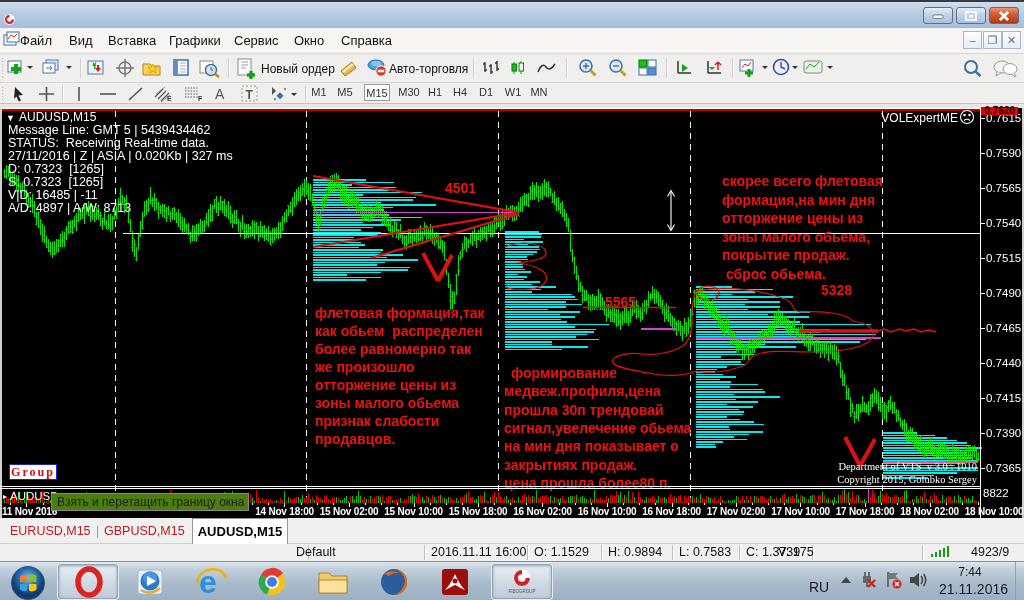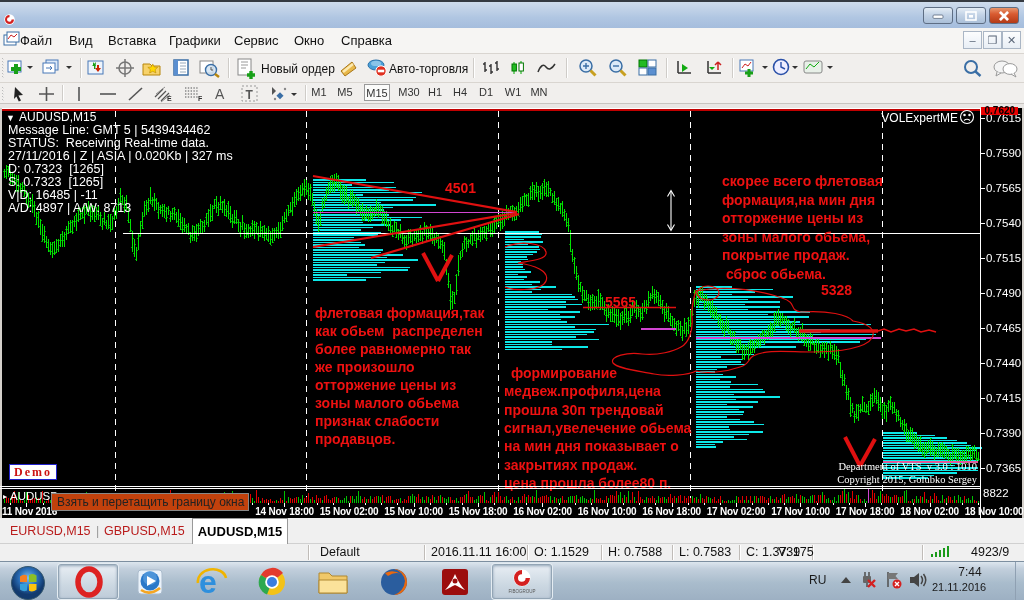"Demo" div { text: Demo -> Group }
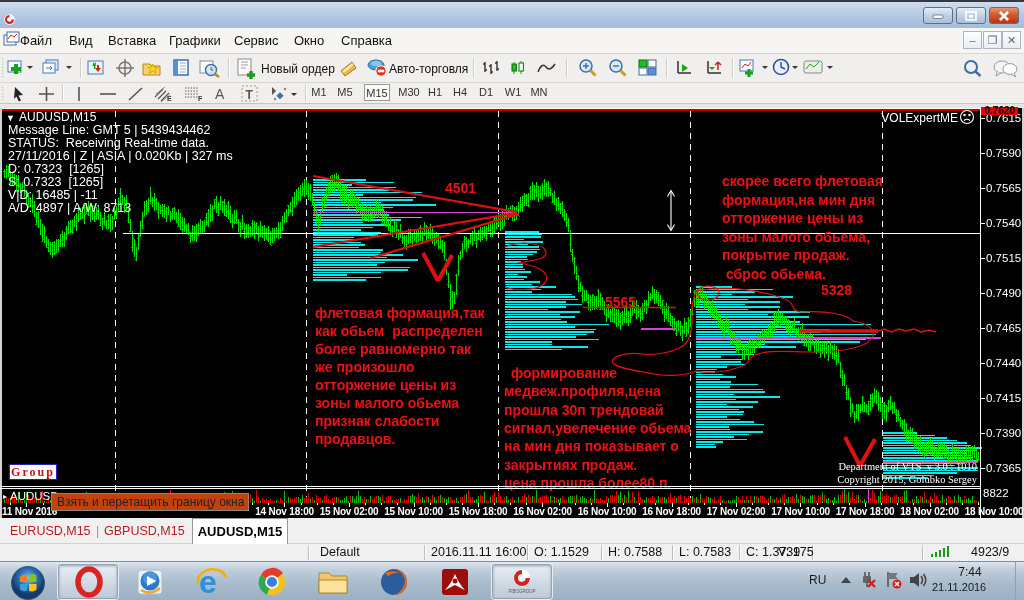"Взять и перетащить границу окна" #tooltip { background: #c2410c -> #4d7c0f }
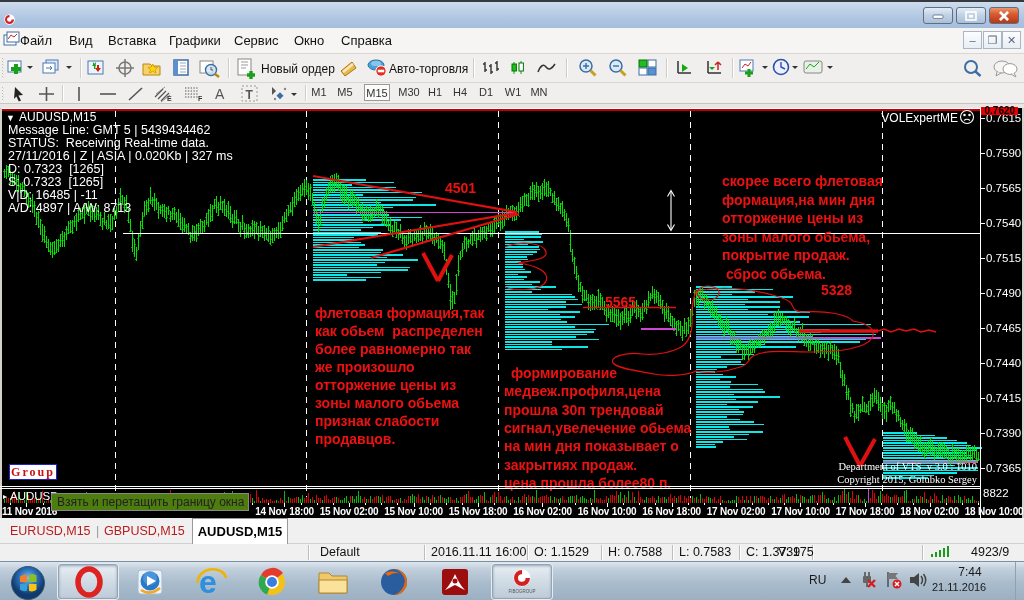"Default" div.st { left: 320px -> 296px }
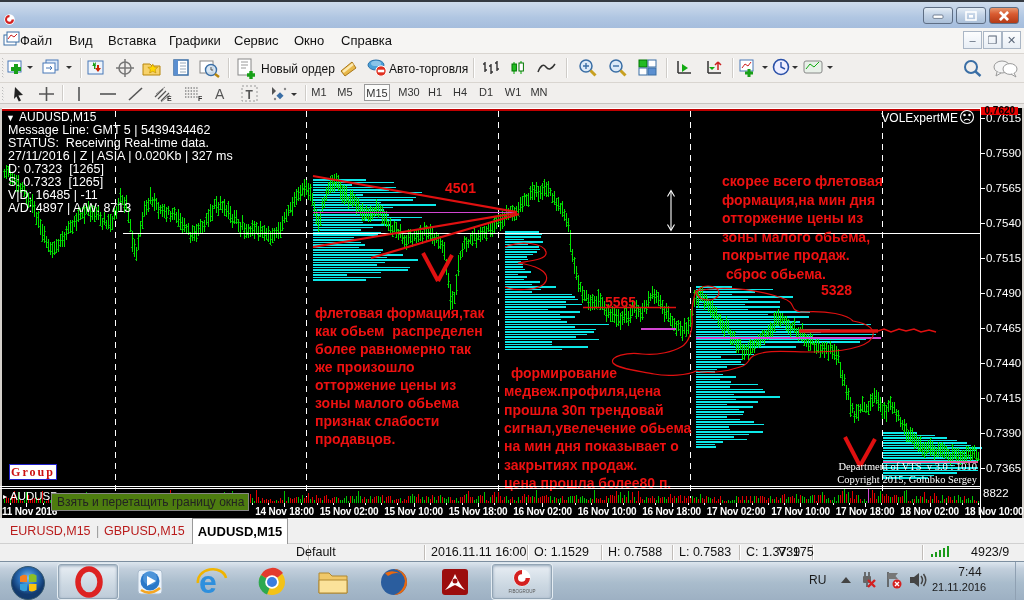"H: 0.7588" div.st { text: 0.7588 -> 0.9894 }
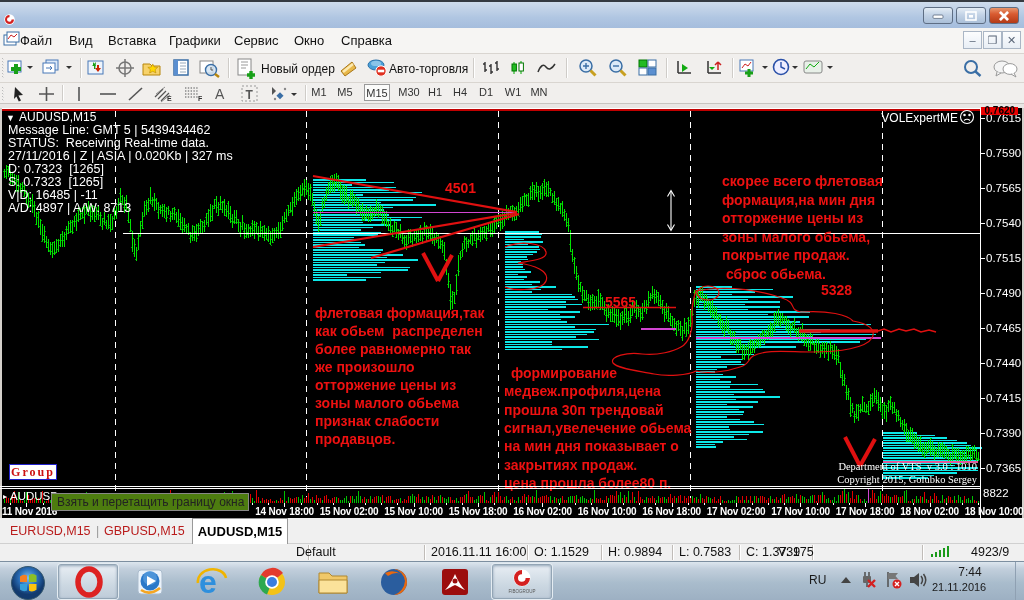"RU" div { font-size: 12px -> 14px; top: 11px -> 17px }
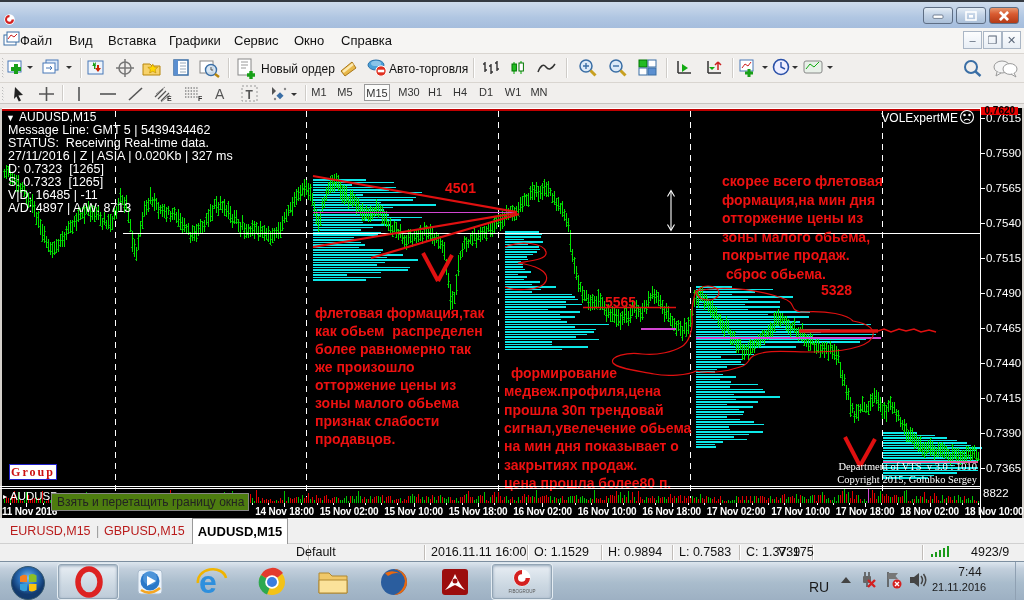"21.11.2016" div { font-size: 11px -> 14px; text-align: left -> right }
